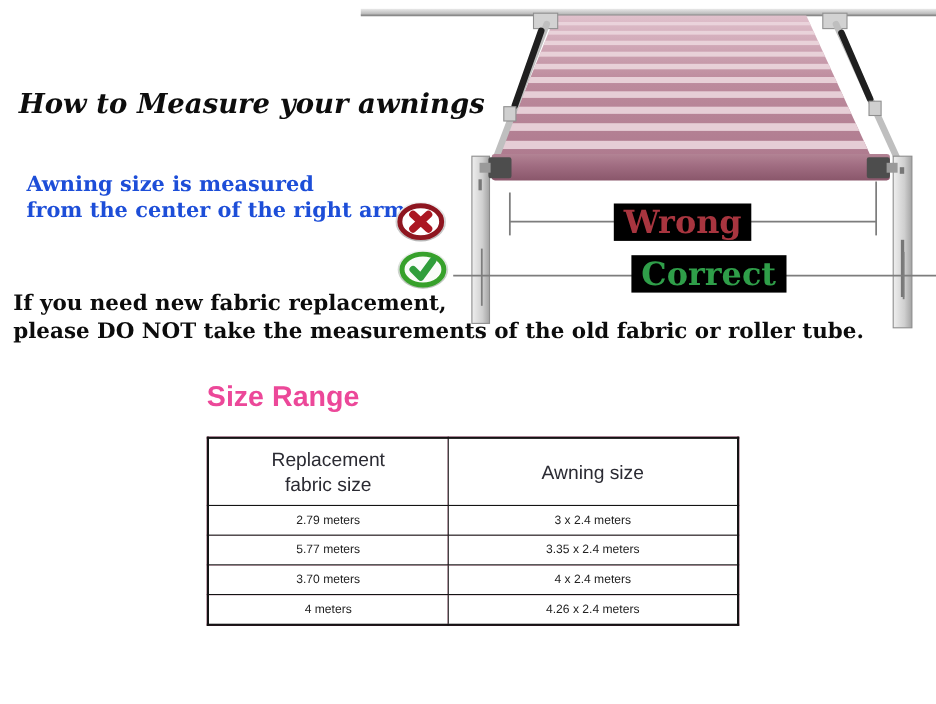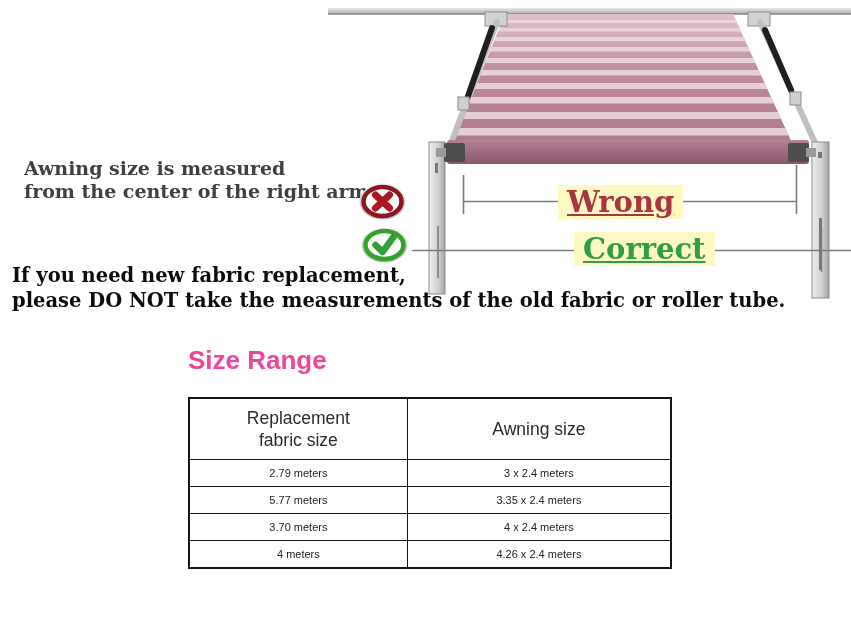"How to Measure your awnings" div.title { html: none -> <div>How to Measure your awnings</div> }
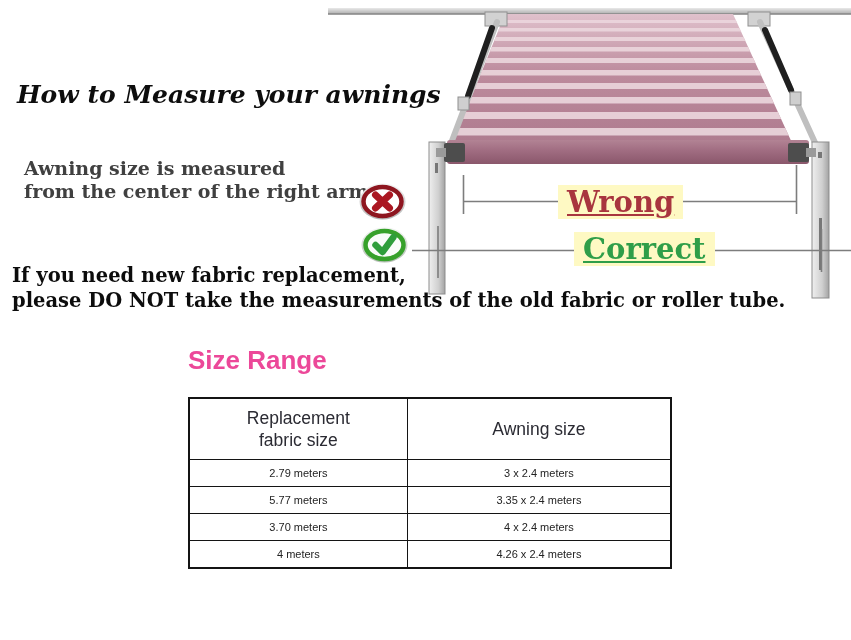"Awning size is measured" .measure-note { color: #404040 -> #1d4ed8 }
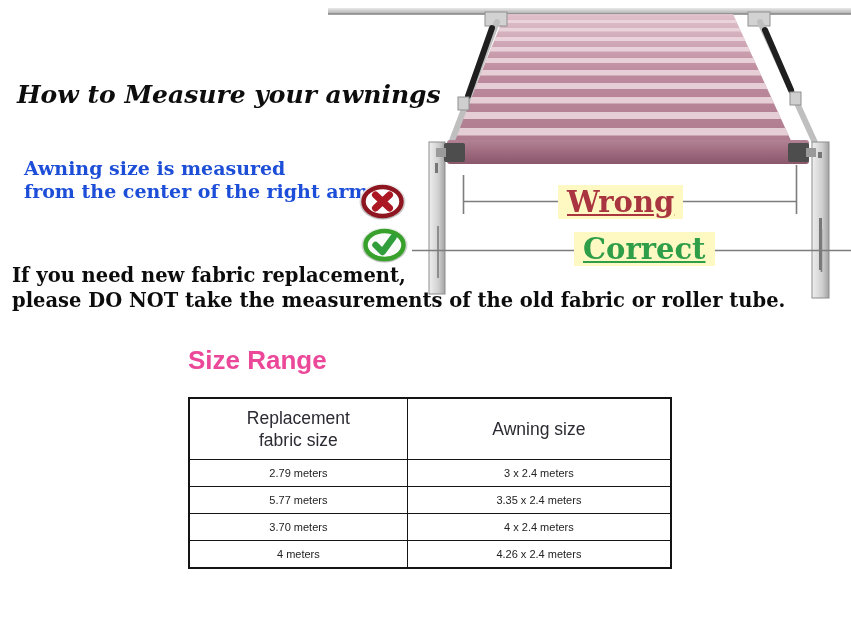"Wrong" .diag-label { background: #fef9c3 -> #000000; text-decoration: underline -> none }
